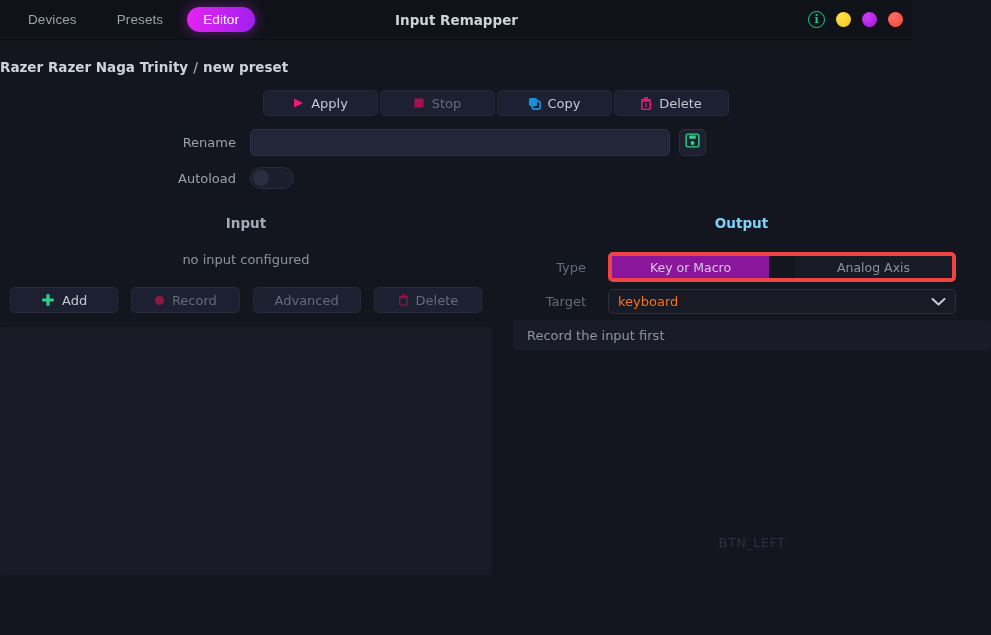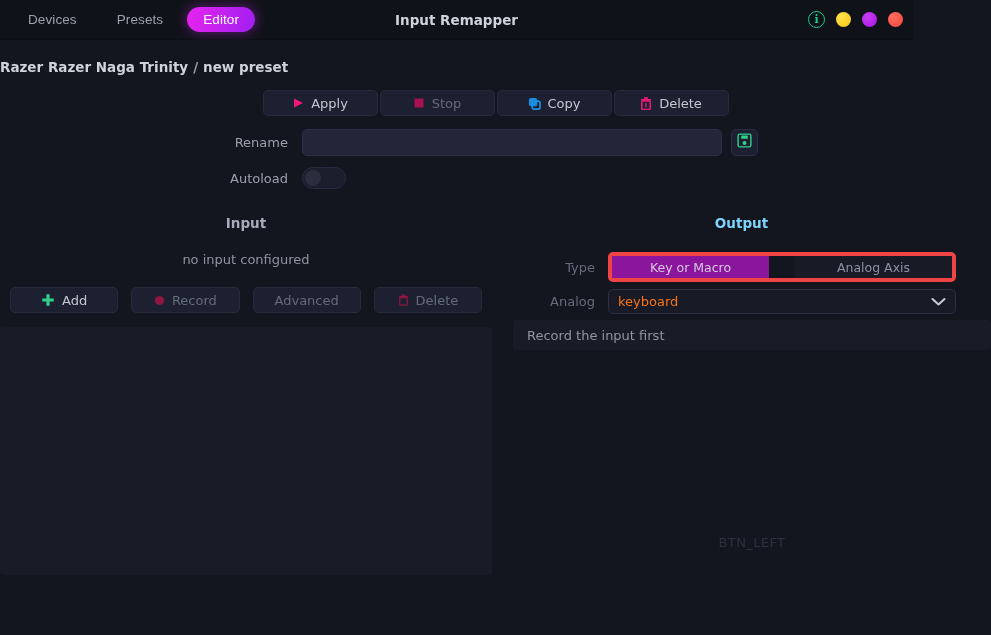"Rename" .form-label { width: 302px -> 250px }
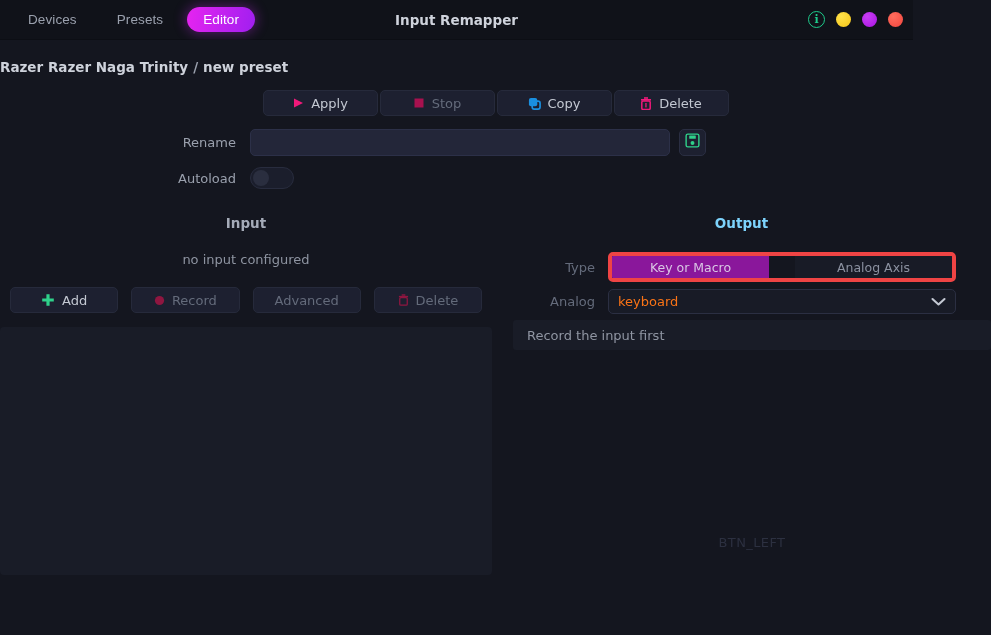"Type" .out-label { padding-right: 13px -> 22px }
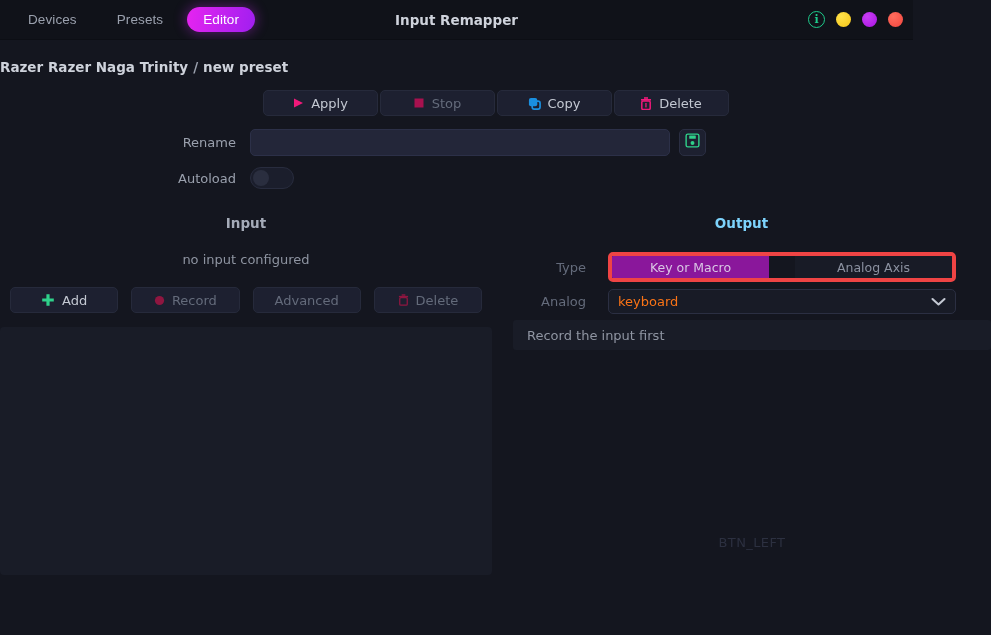"Analog" div.out-label { text: Analog -> Target }
